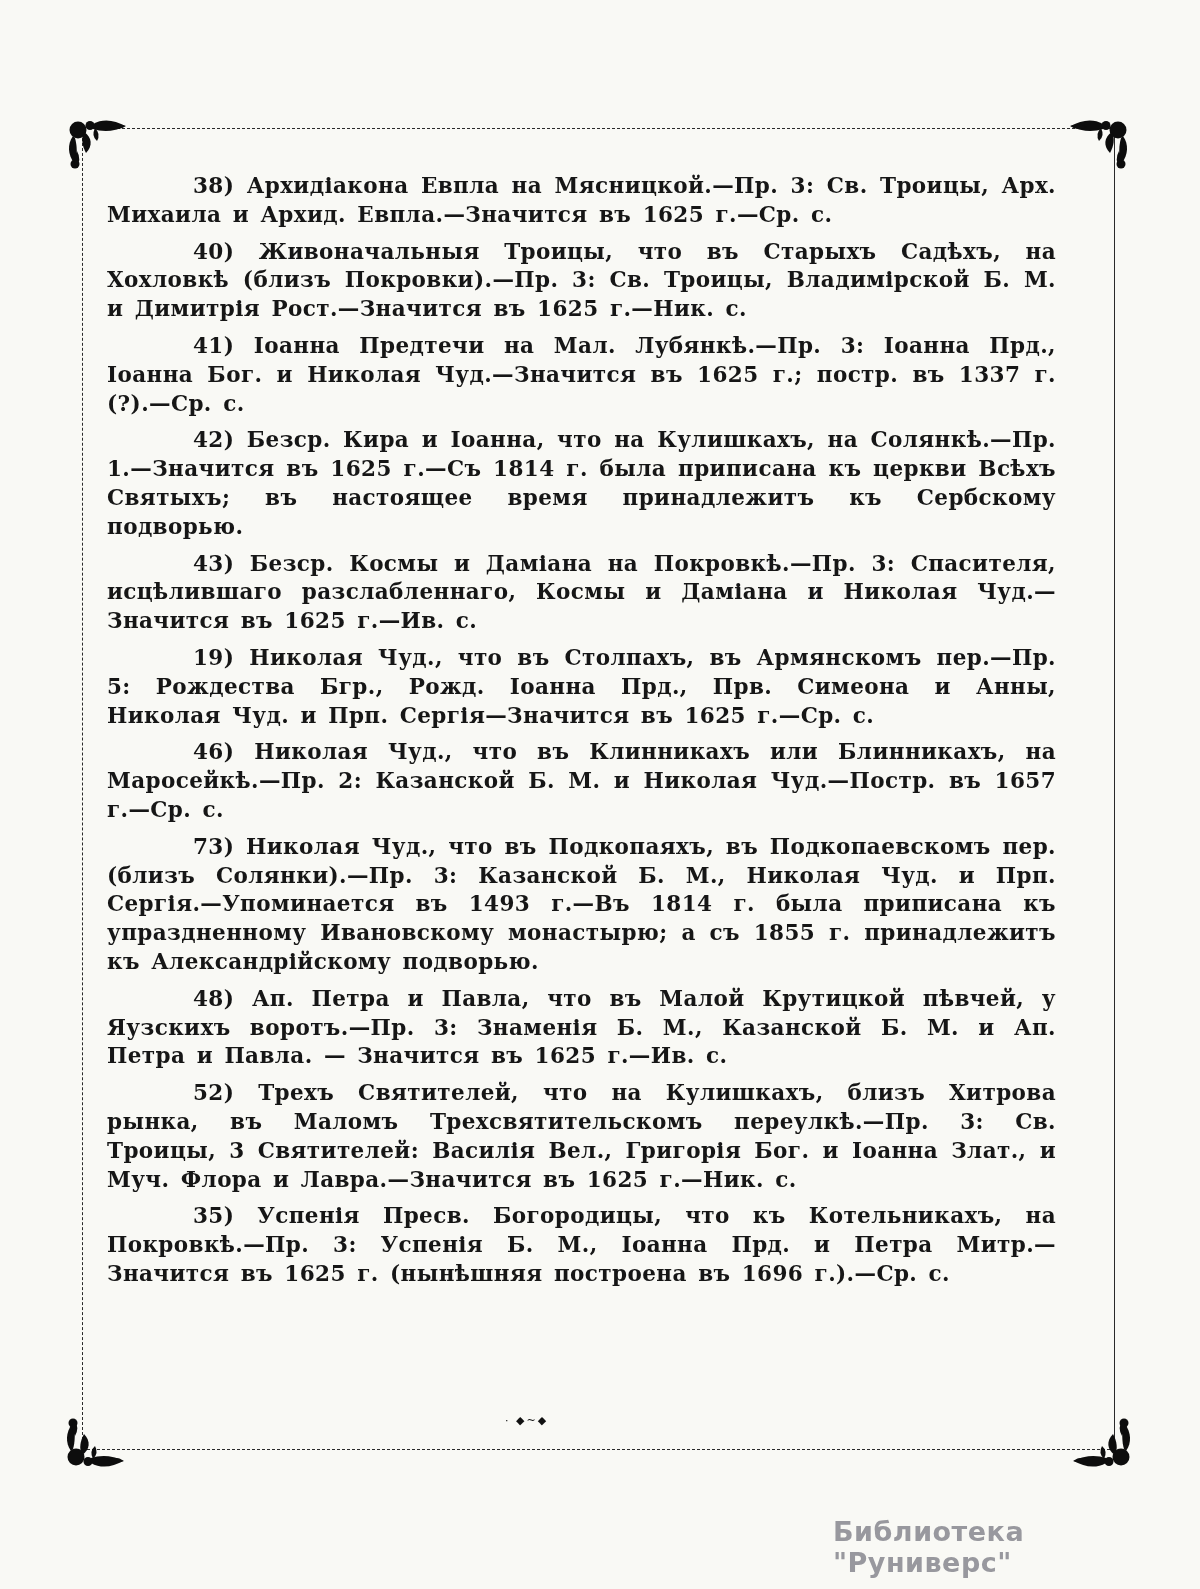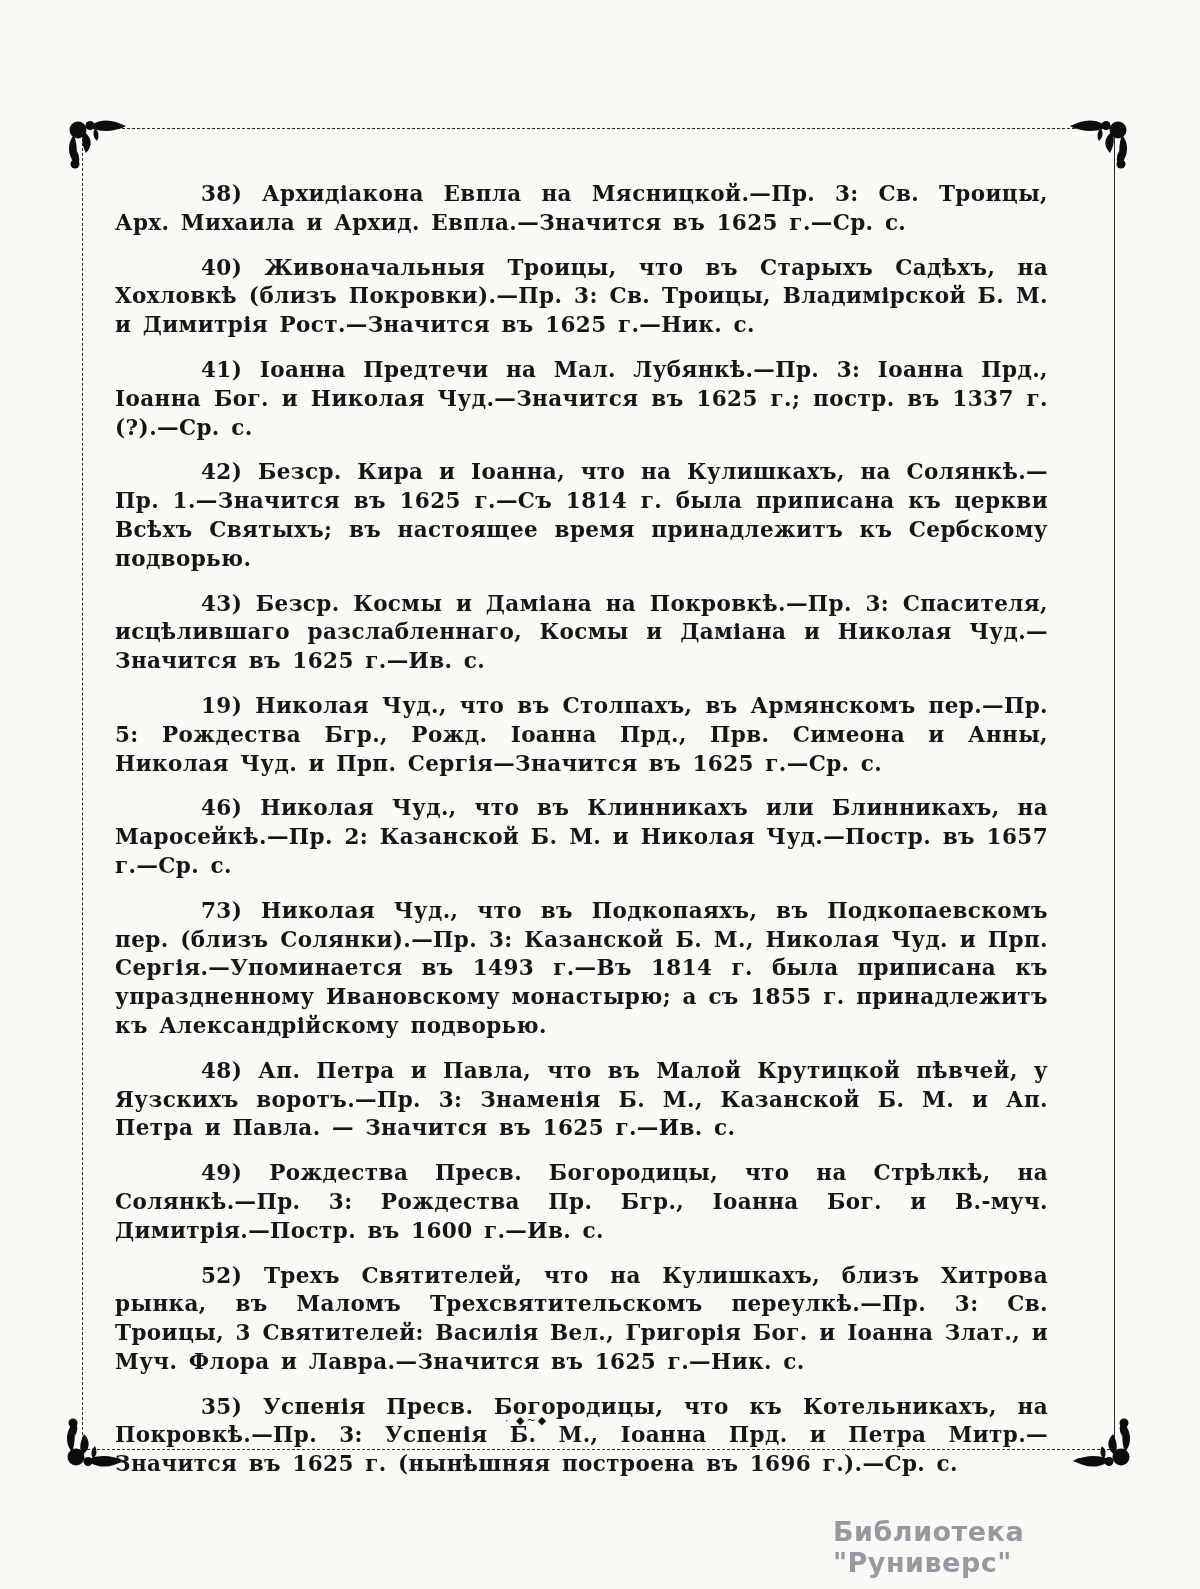"38) Архидіакона Евпла на Мясницкой.—Пр." .entry { margin: 16px -> 8px }
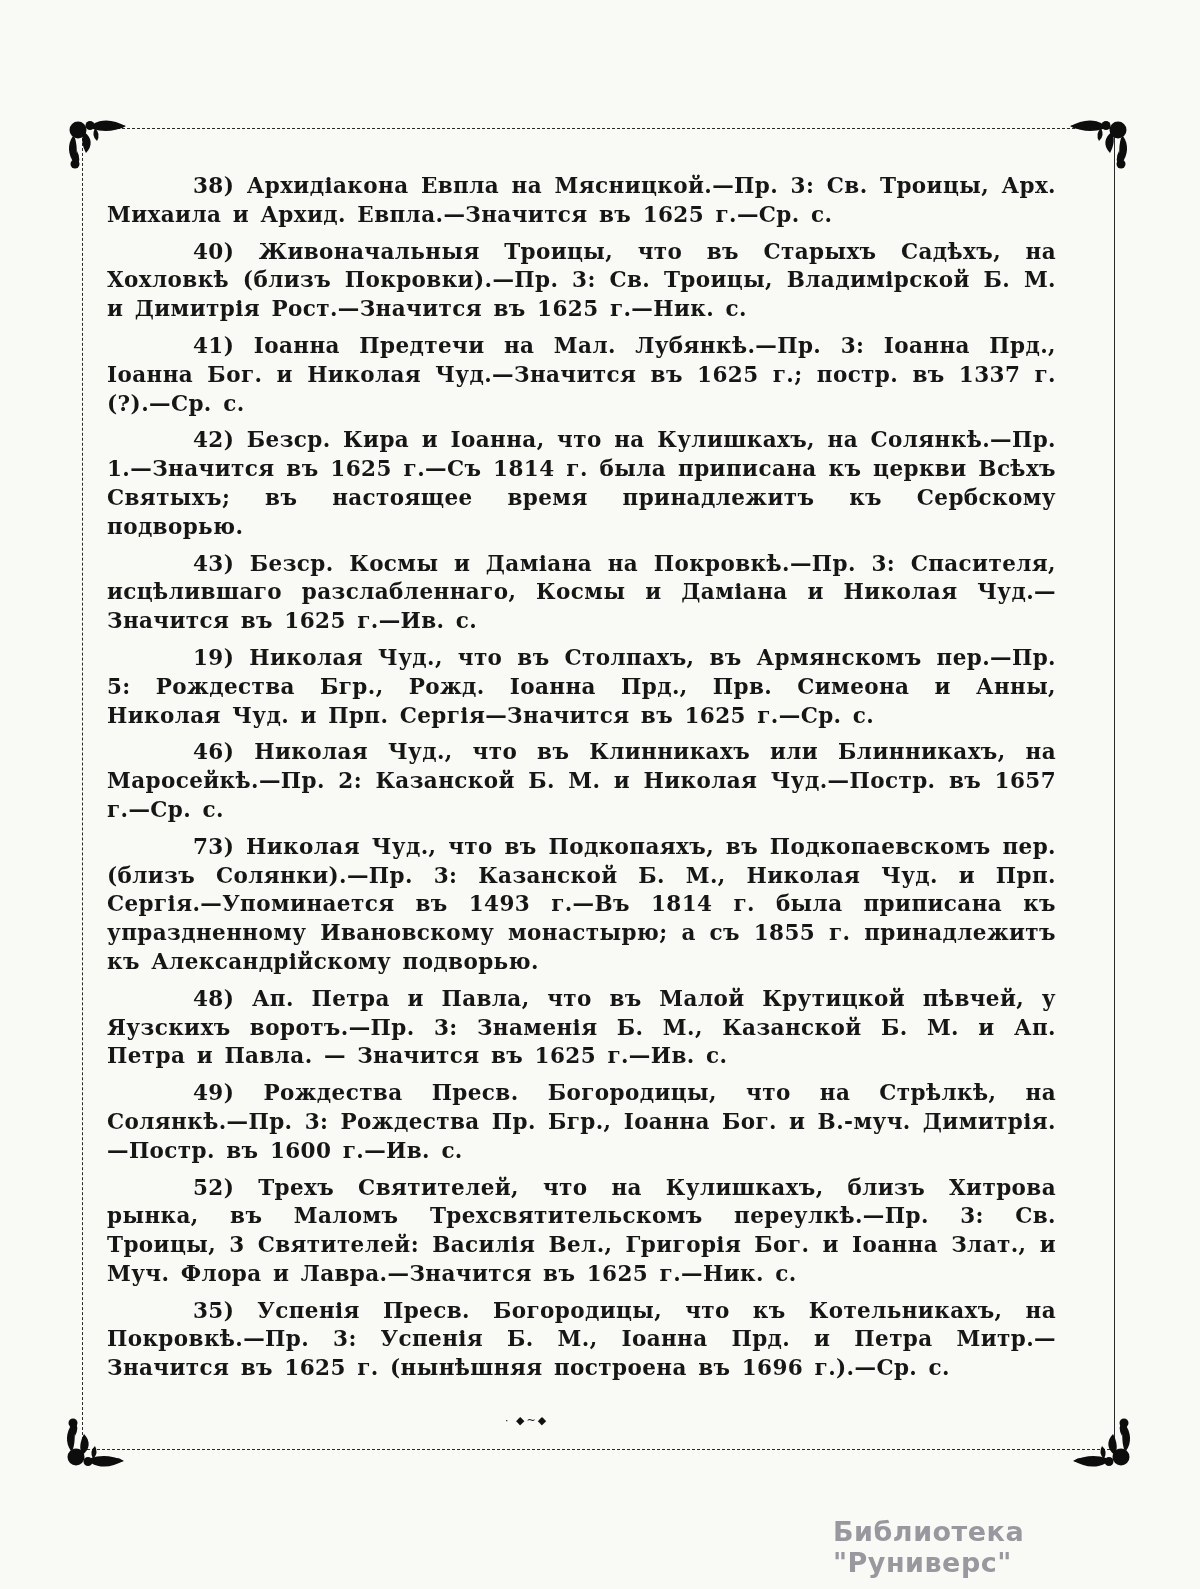"49) Рождества Пресв. Богородицы, что" p.entry { html: <p><span>49) </span><span>Рождества Пресв. Богородицы, что на Стрѣлкѣ, на Солянкѣ.—Пр. 3: Рождества Пр. Бгр., Іоанна Бог. и В.-муч. Димитрія.—Постр. въ 1600 г.—Ив. с.</span></p> -> none }
